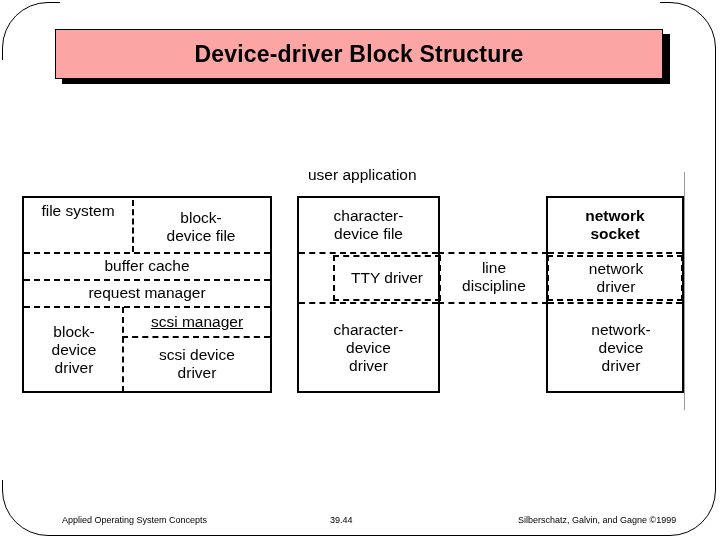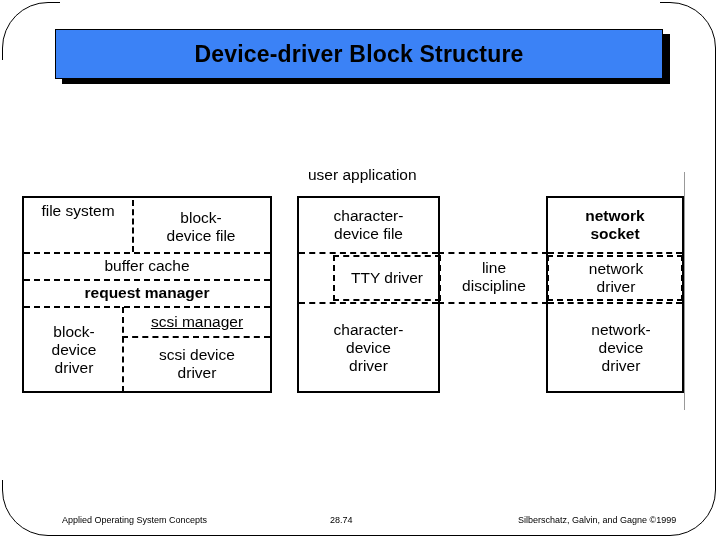"Device-driver Block Structure" #title-box { background: #3b82f6 -> #fca5a5 }
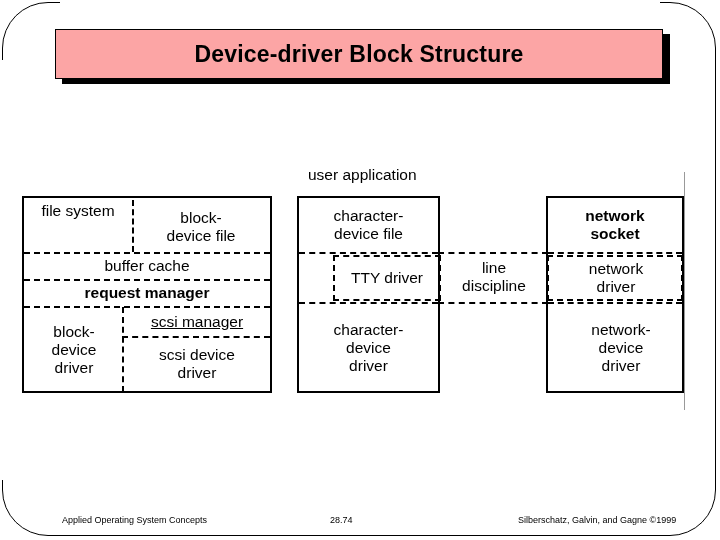"request manager" span { font-weight: bold -> none }
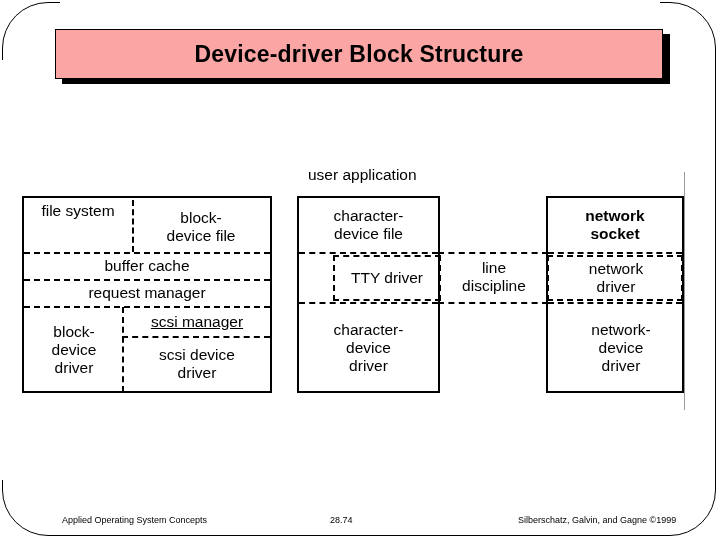"28.74" span.foot { text: 28.74 -> 39.44 }
